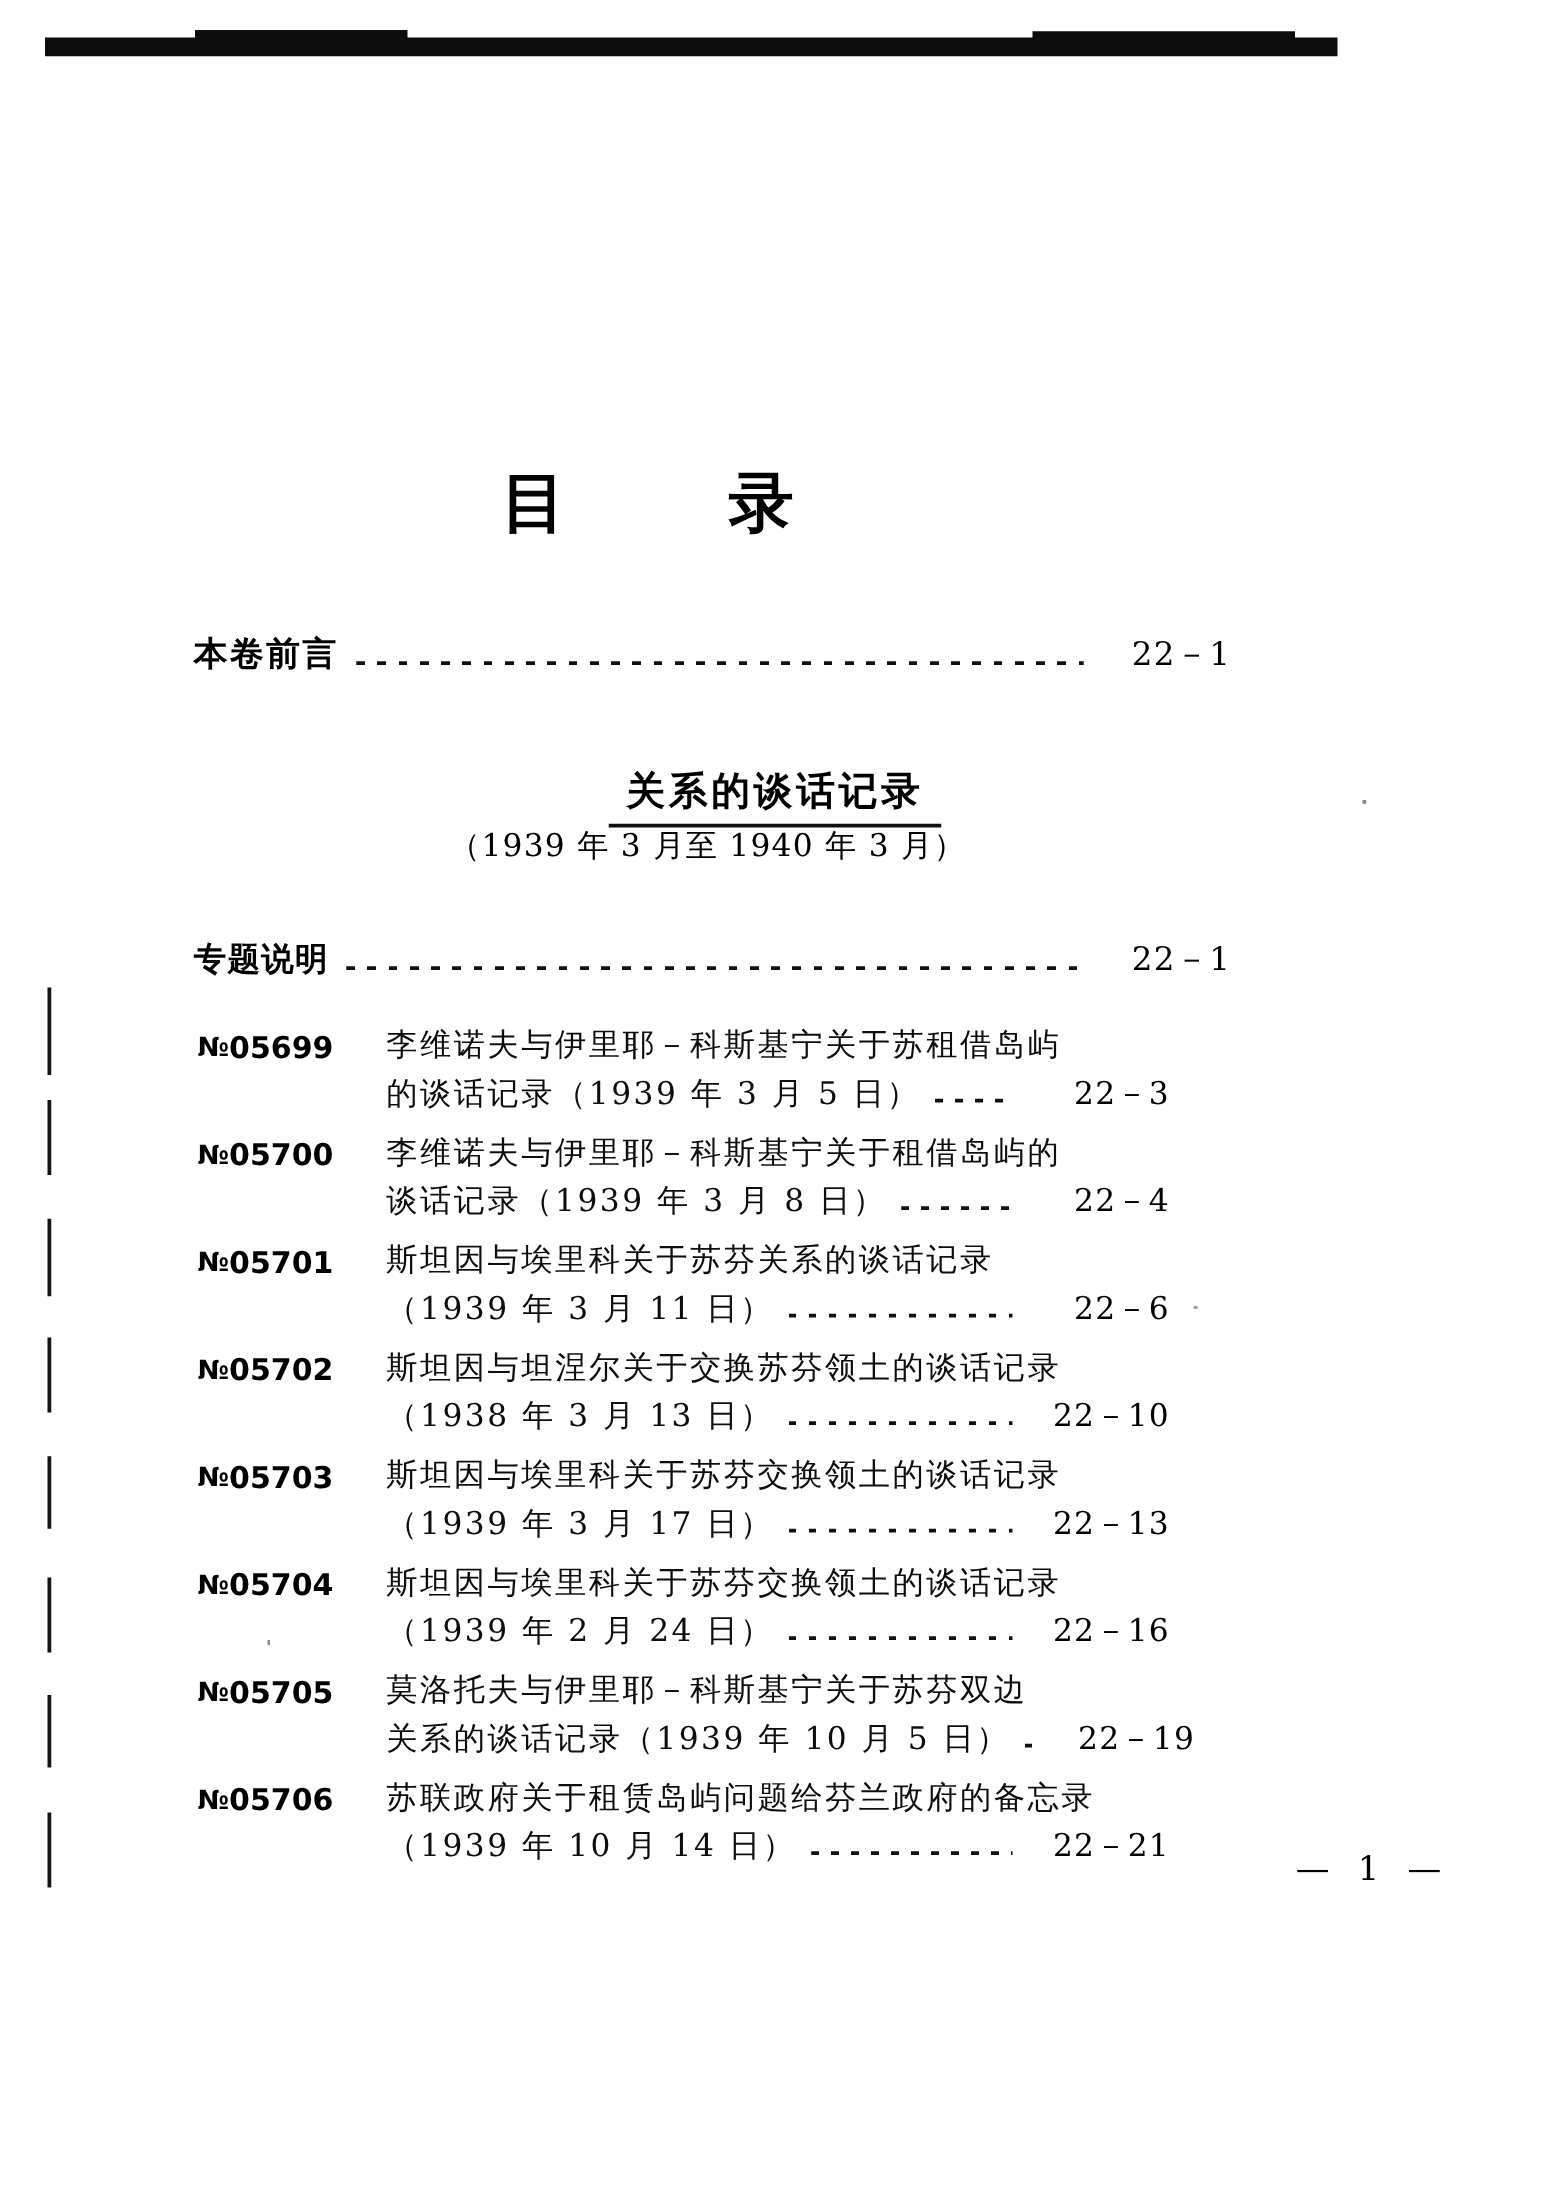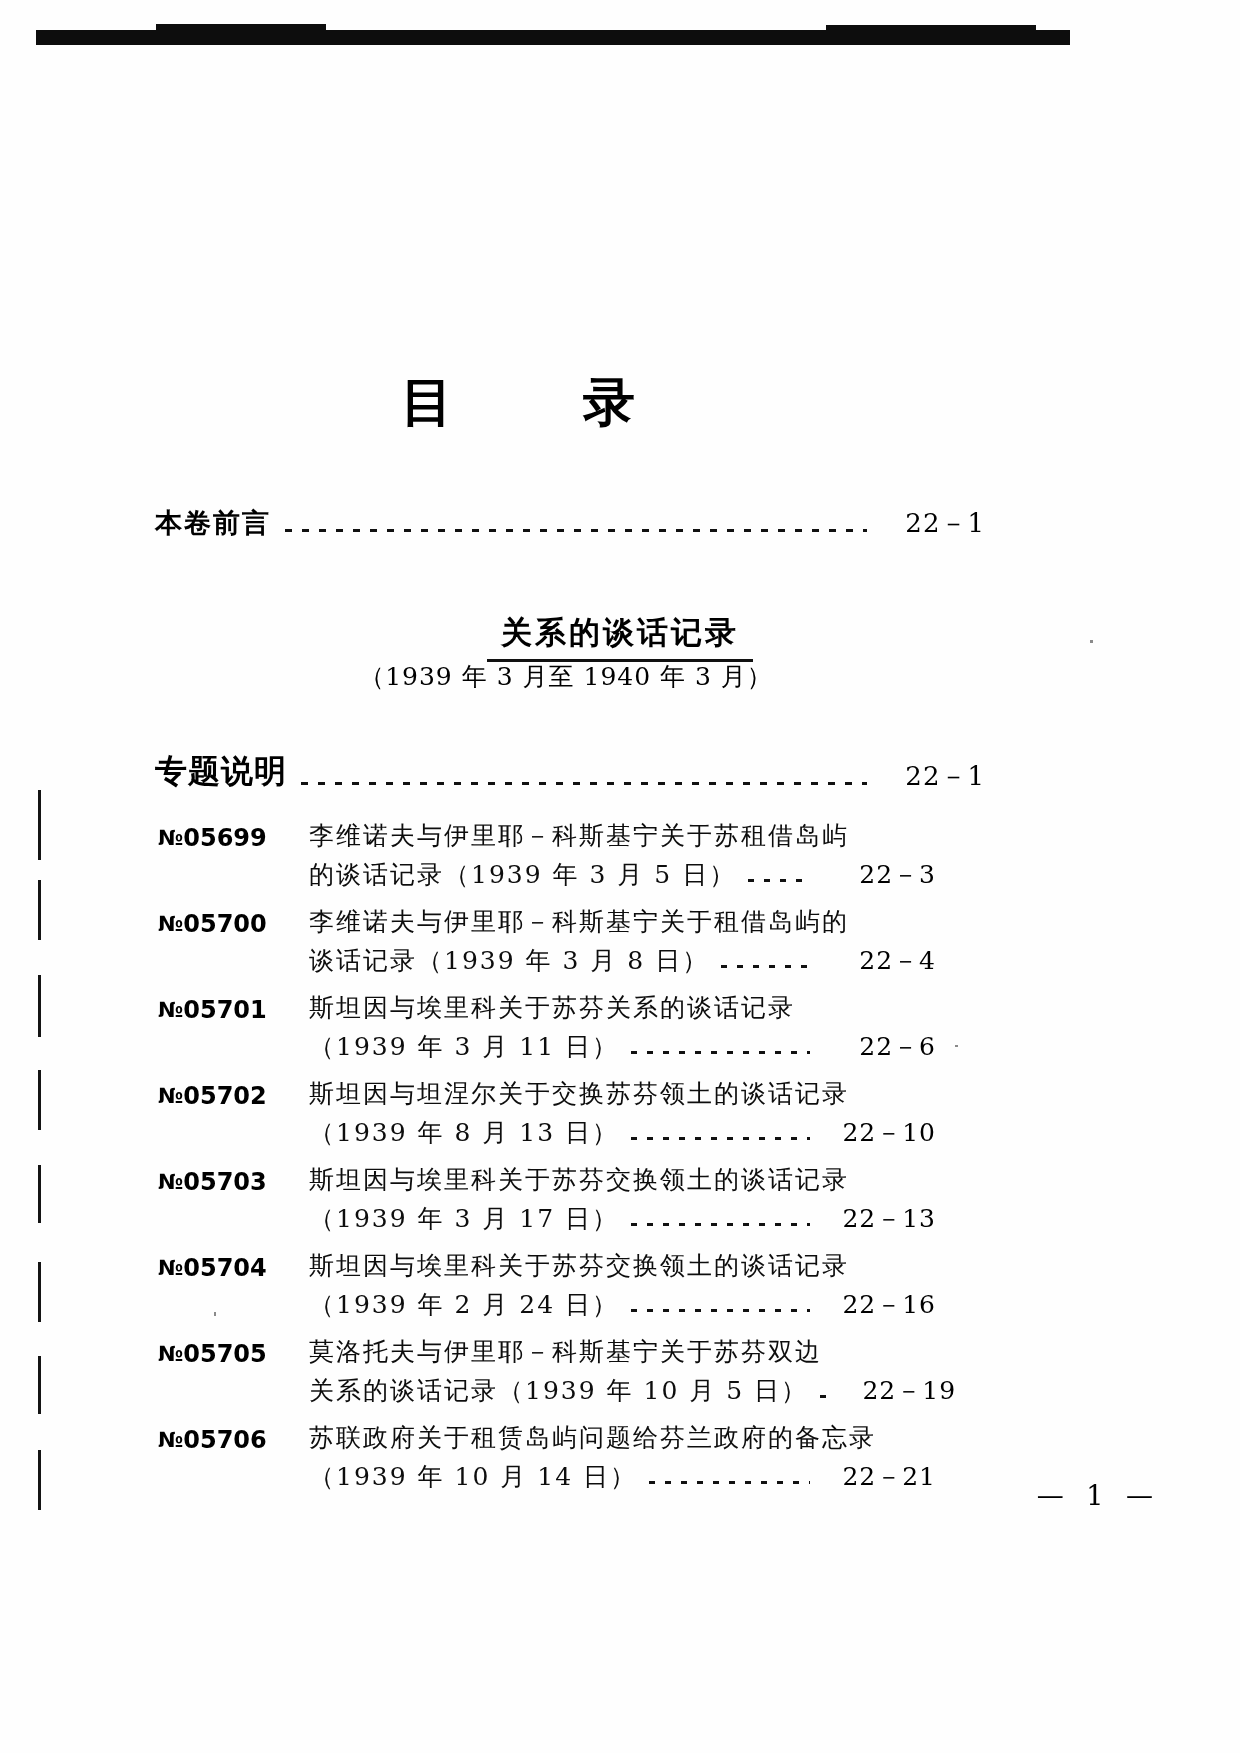"专题说明" .topic-label { font-size: 32px -> 26px }
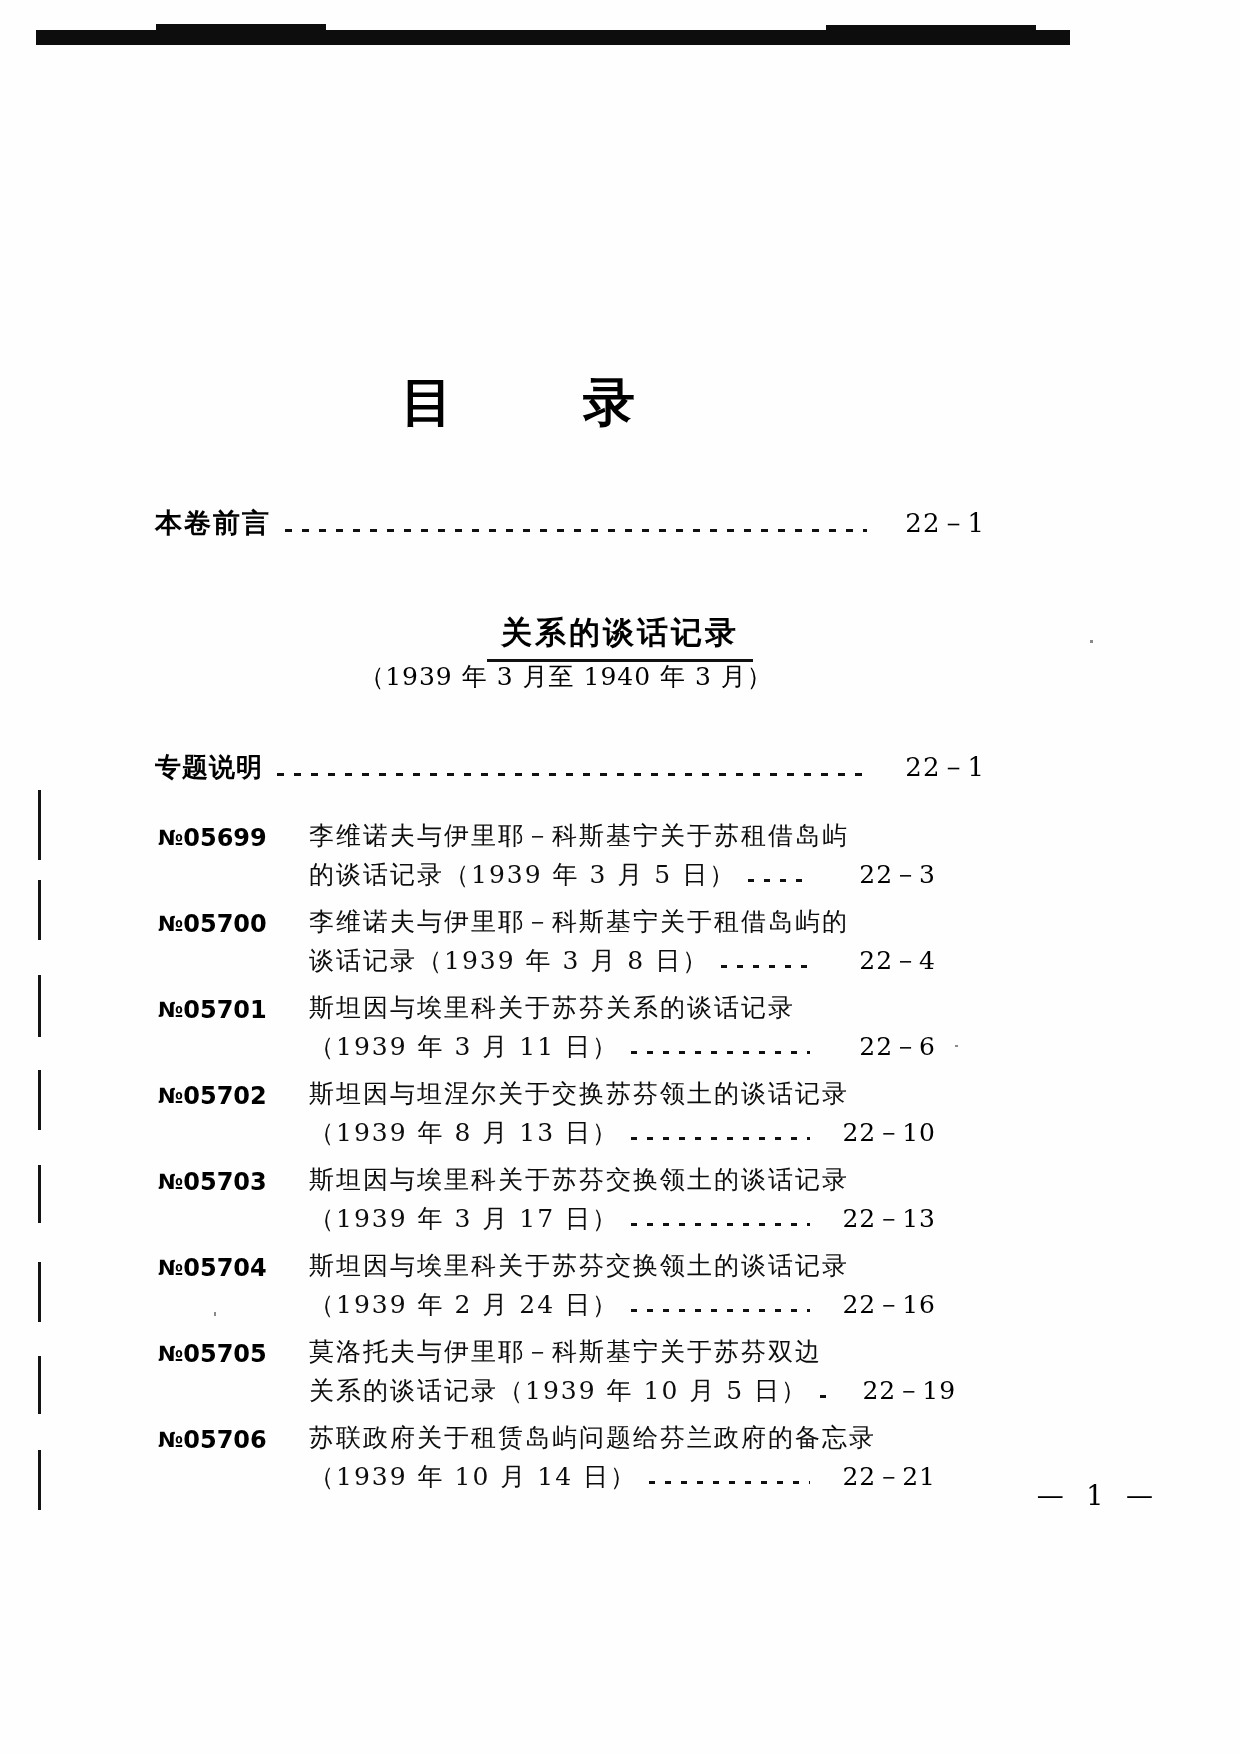"（1939 年 8 月 13" span.entry-text { text: 1939 年 8 -> 1938 年 3 }
